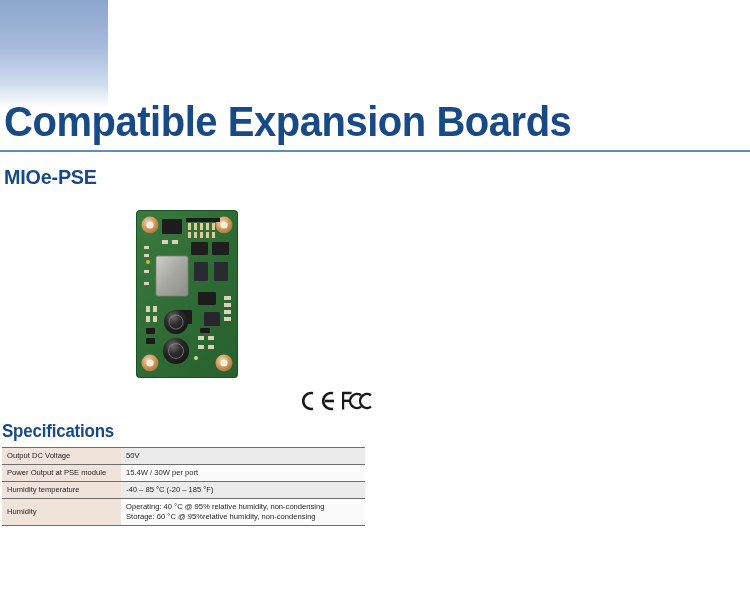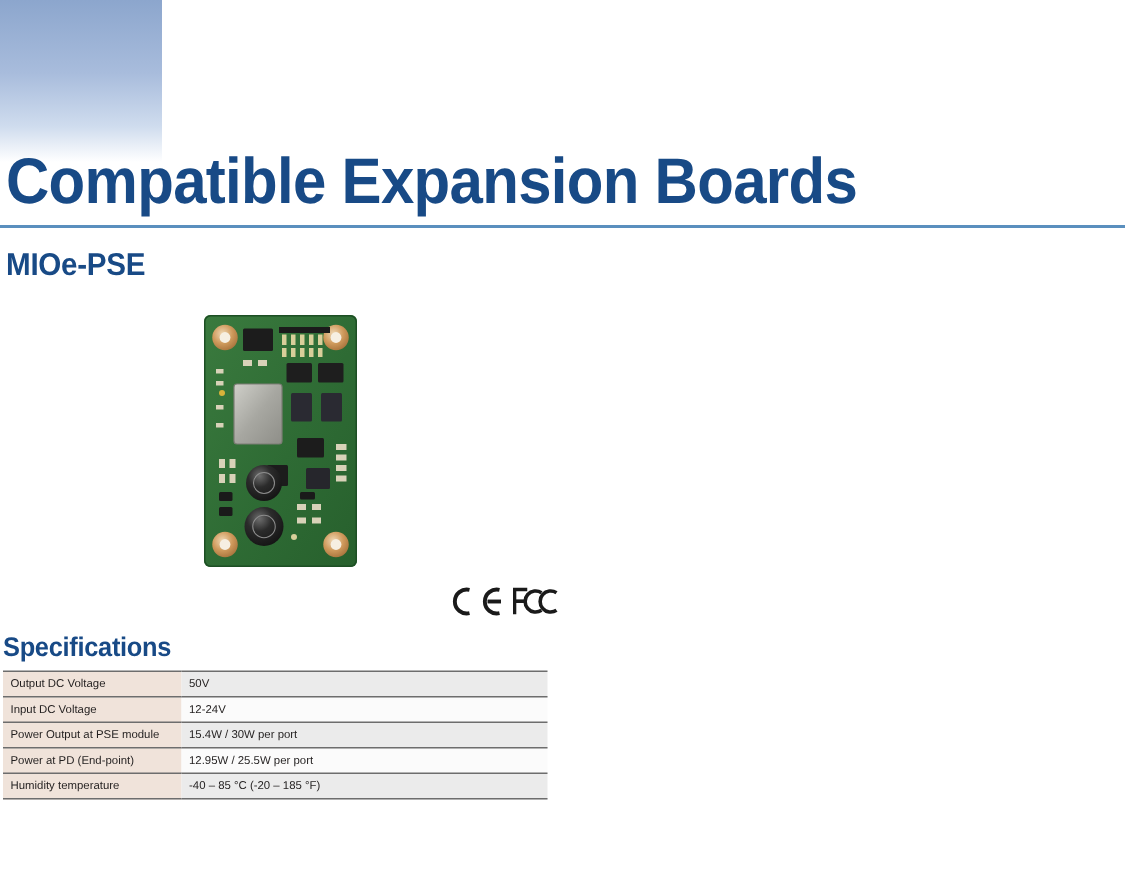"Input DC Voltage" tr { html: <tr> <td>Input DC Voltage</td> <td>12-24V</td> </tr> -> none }
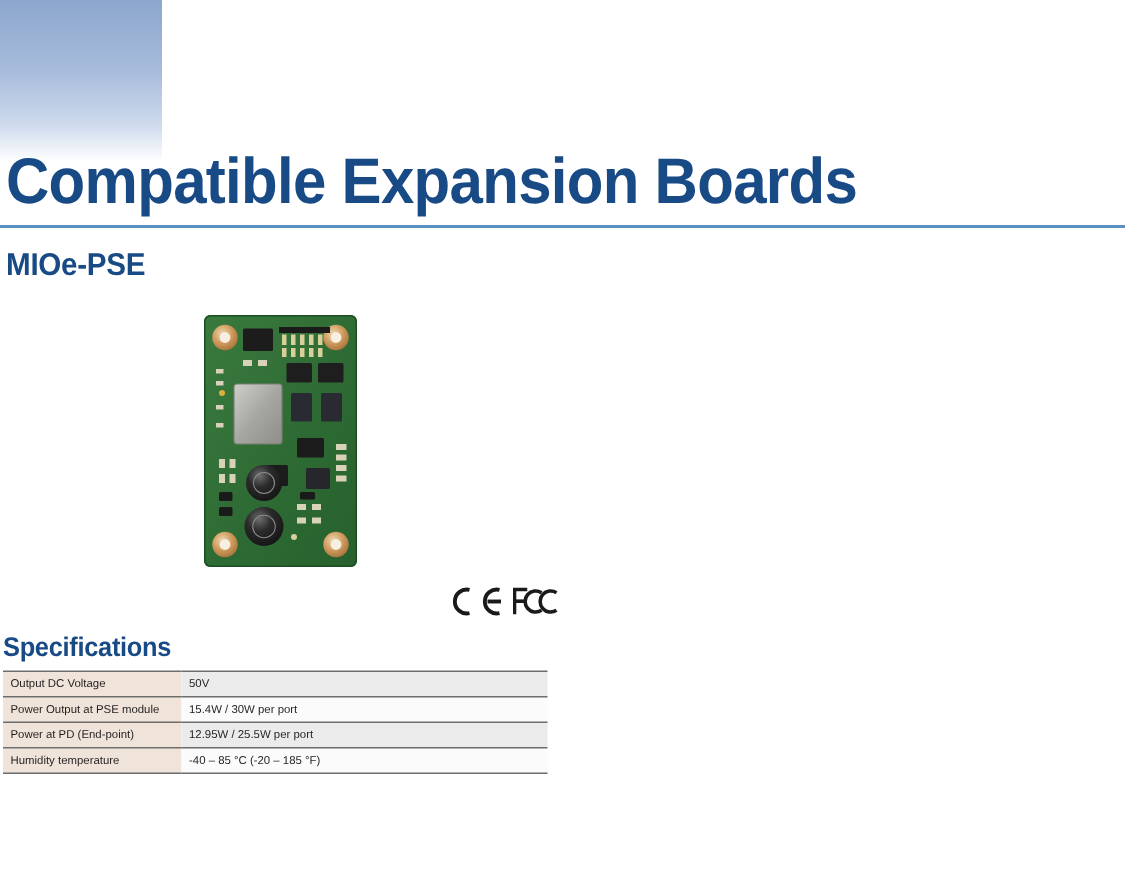"Power at PD (End-point)" tr { html: <tr> <td>Power at PD (End-point)</td> <td>12.95W / 25.5W per port</td> </tr> -> none }
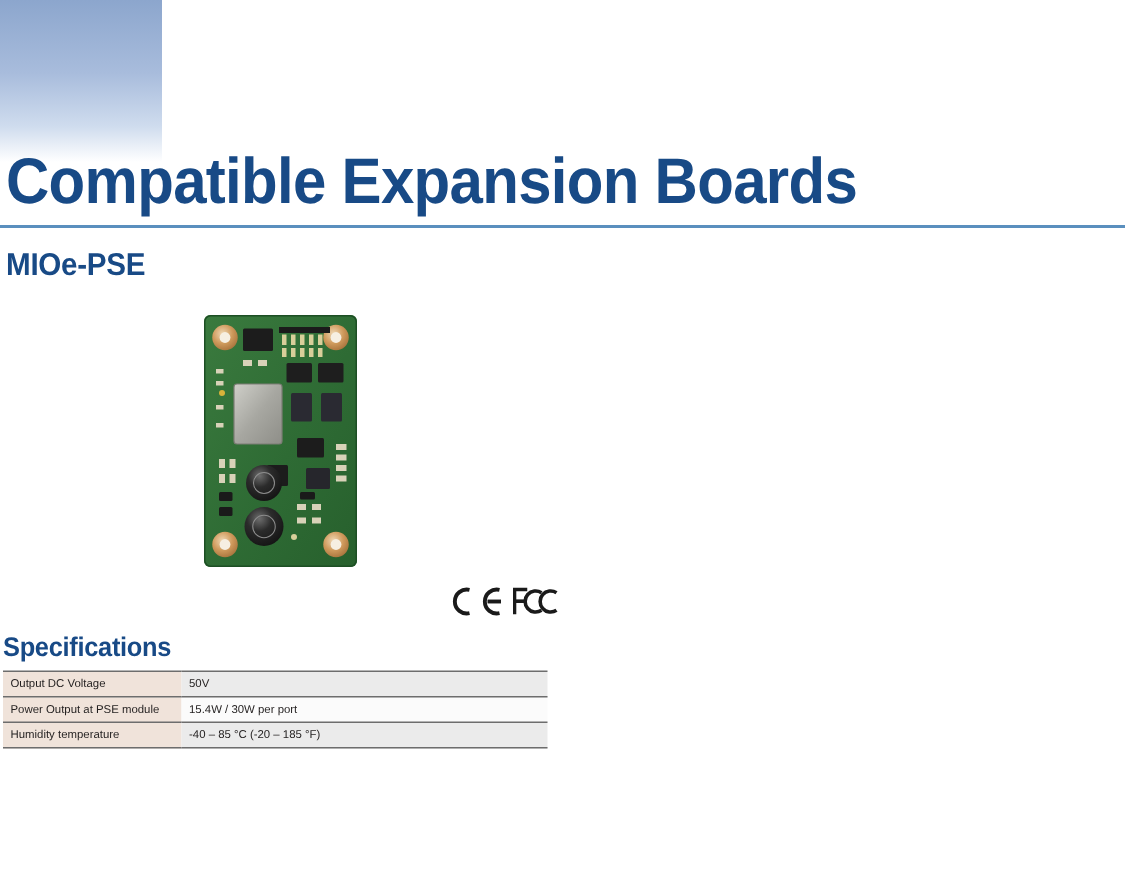"Humidity" tr { html: none -> <tr> <td>Humidity</td> <td> <span>Operating: 40 °C @ 95% relative humidity, non-condensing</span> <span>Storage: 60 °C @ 95%relative humidity, non-condensing</span> </td> </tr> }
